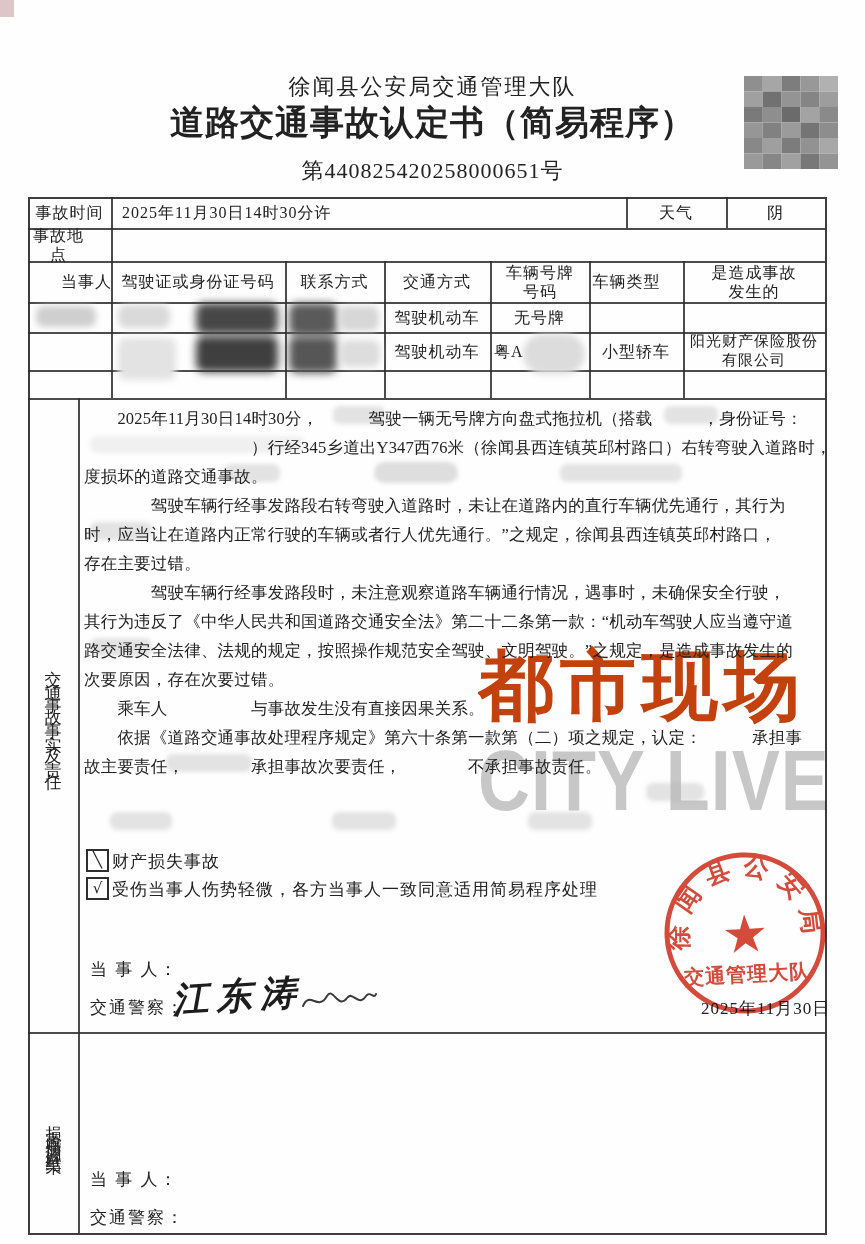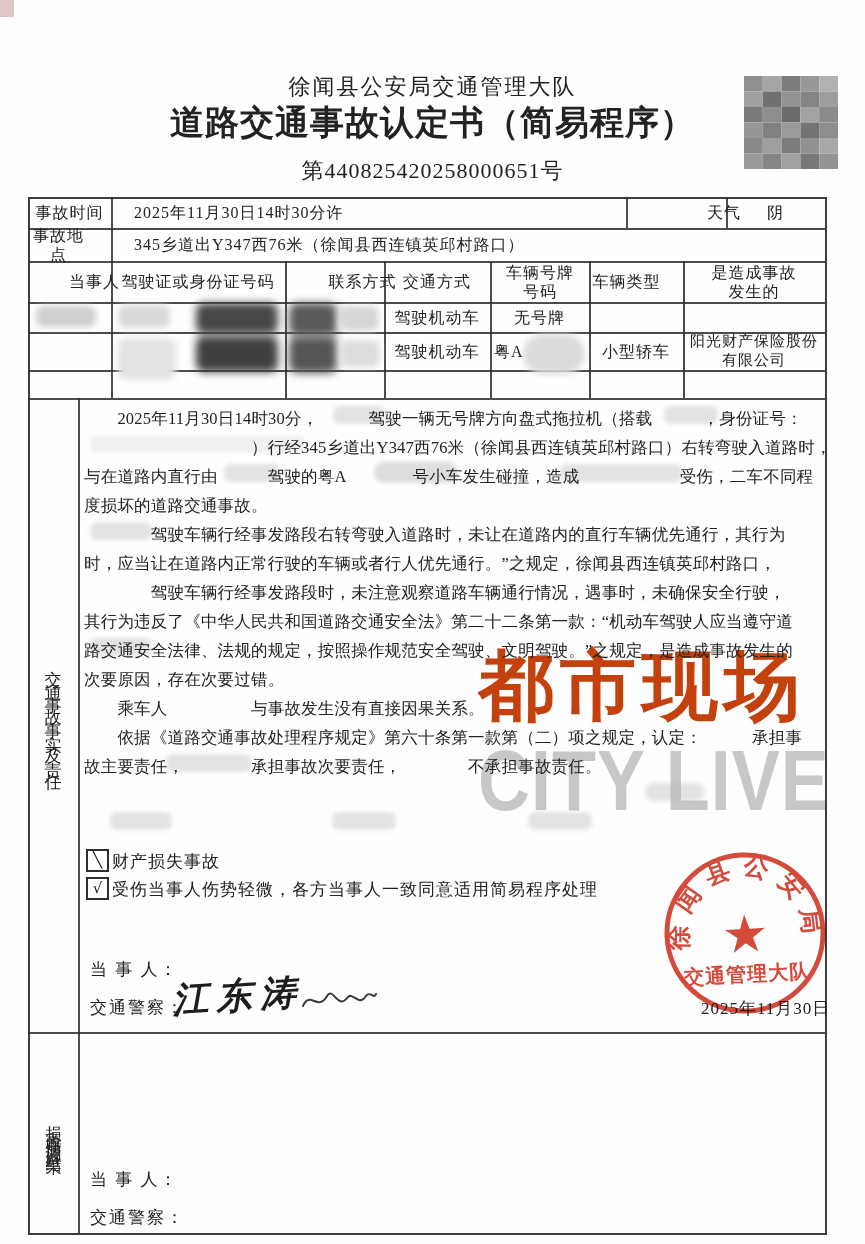"2025年11月30日14时30分许" .cell.left { padding-left: 23px -> 11px }
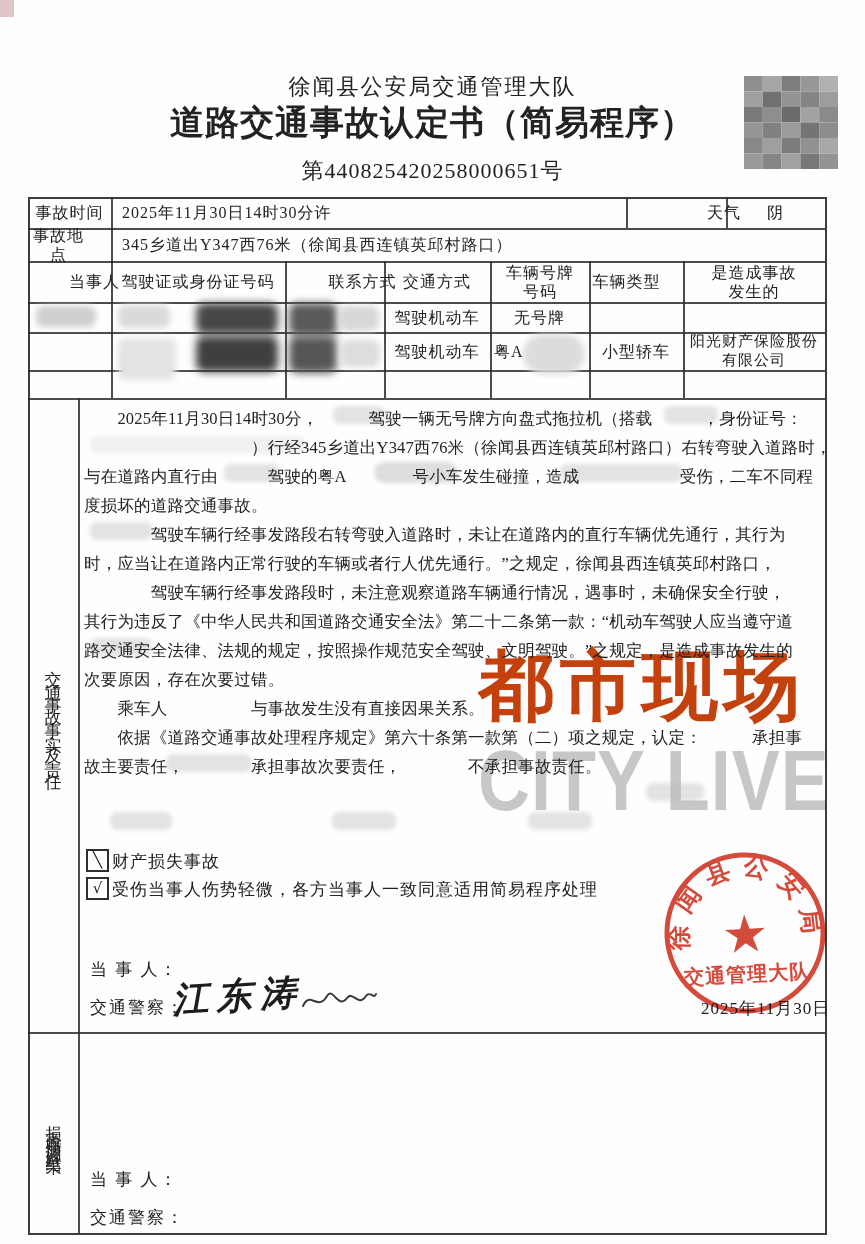"天气" div.cell { padding-left: 48px -> none }
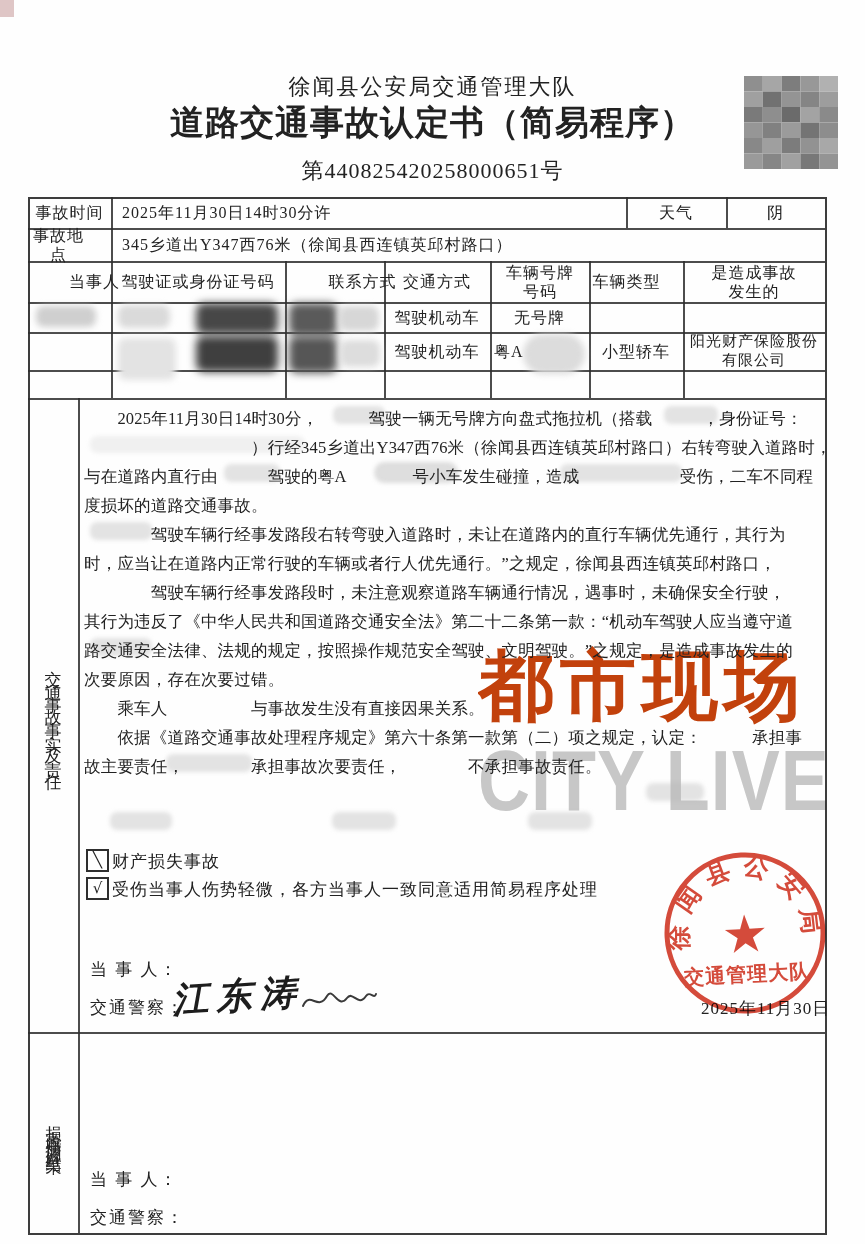"345乡道出Y347西76米（徐闻县西连镇英邱村路口）" div.cell { html: <div>345乡道出Y347西76米（徐闻县西连镇英邱村路口）</div> -> none }
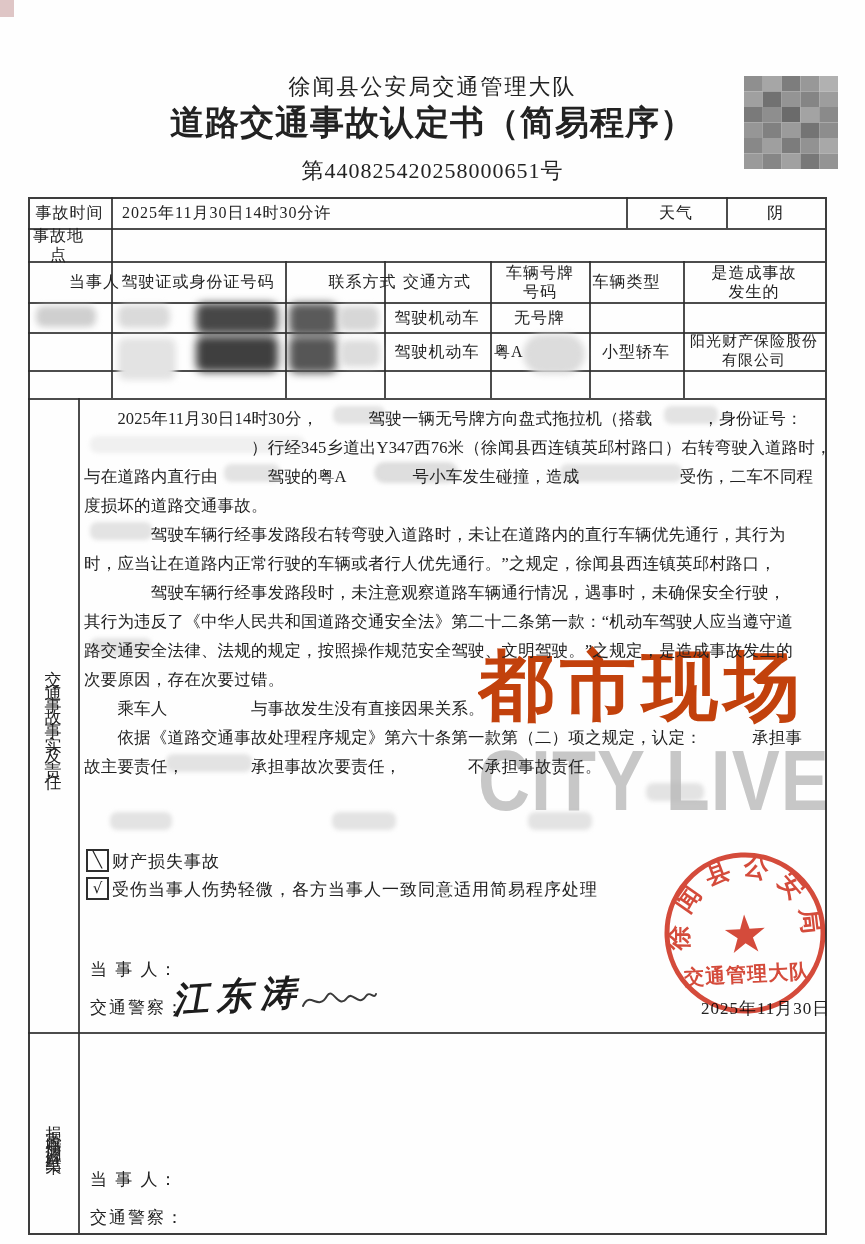"当事人" div.cell { left: 44px -> 36px }
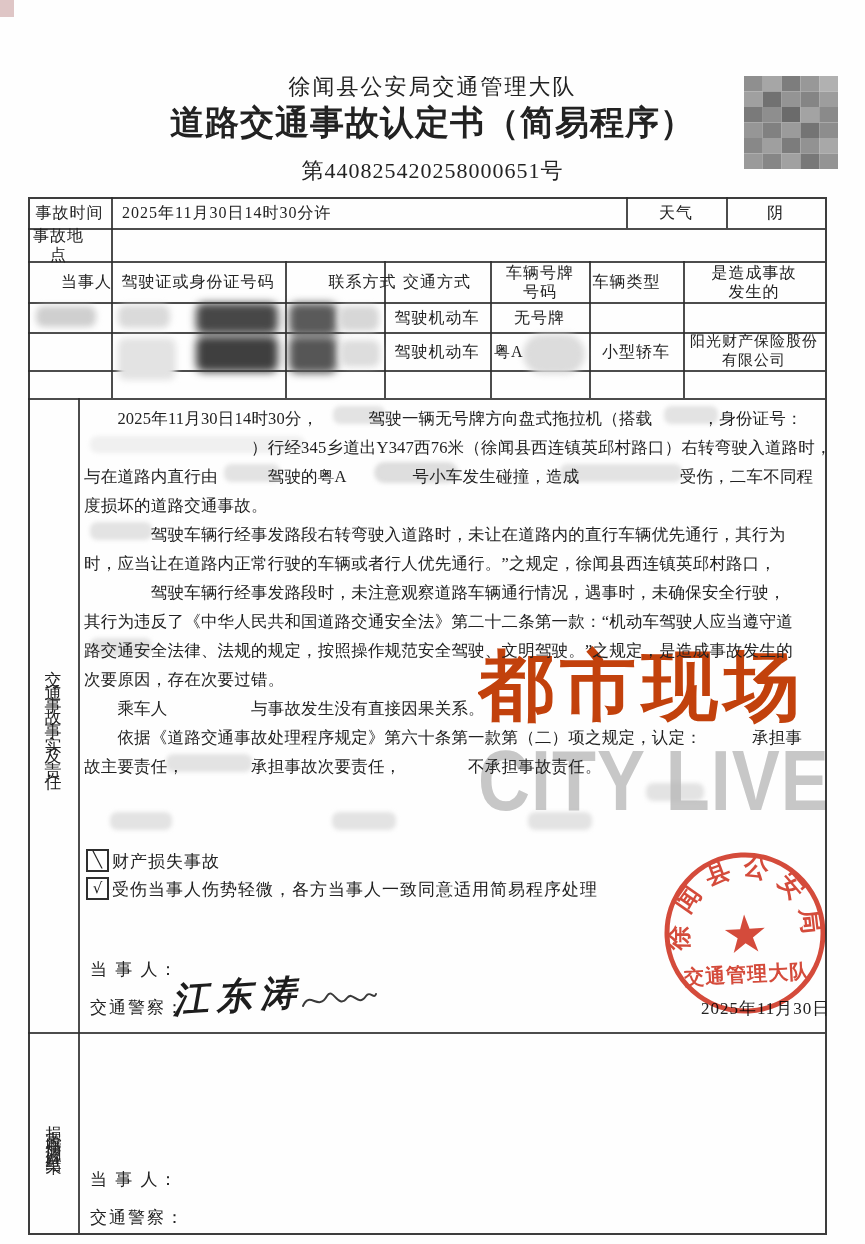"联系方式" div.cell { padding-left: 28px -> none }
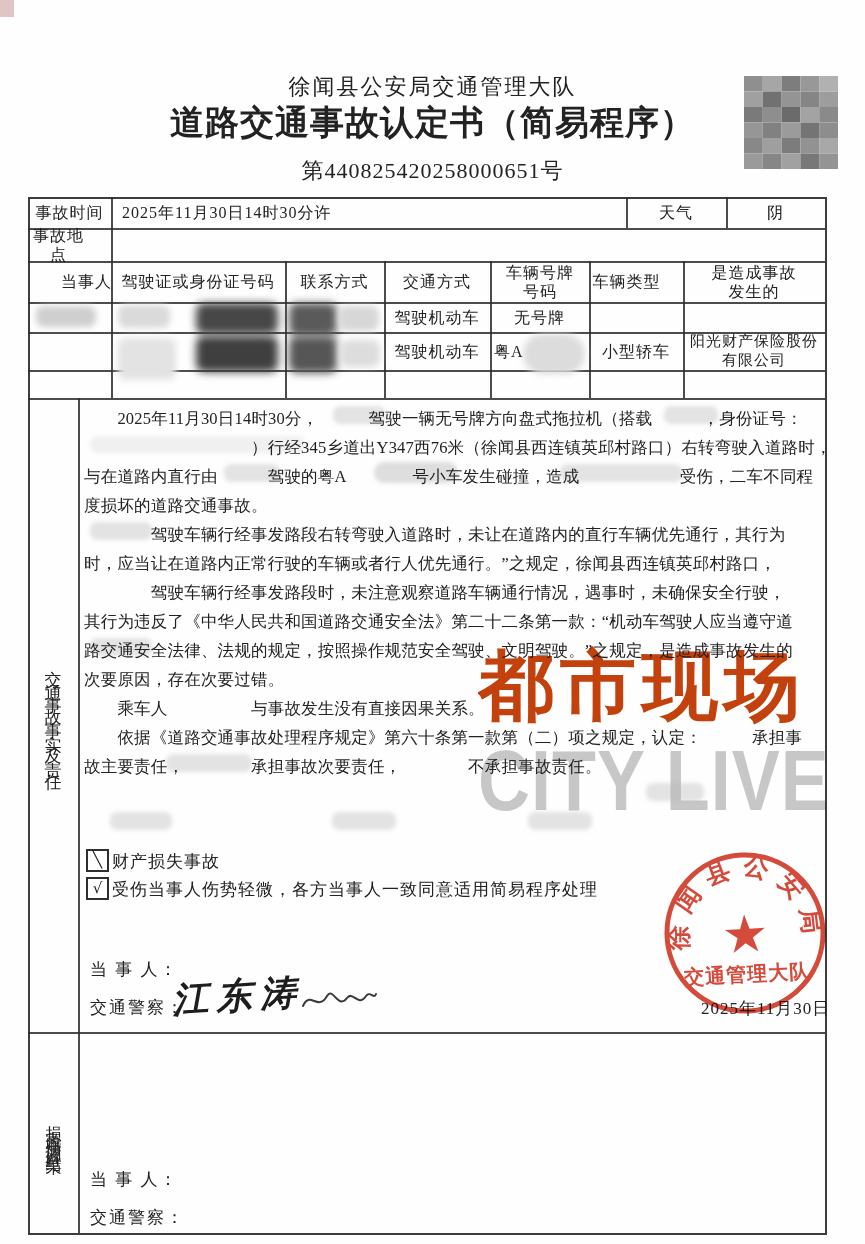"与在道路内直行由 驾驶的粤A 号小车发生碰撞，造成 受伤，二车不同程" div.bl { html: <div>与在道路内直行由 驾驶的粤A 号小车发生碰撞，造成 受伤，二车不同程</div> -> none }
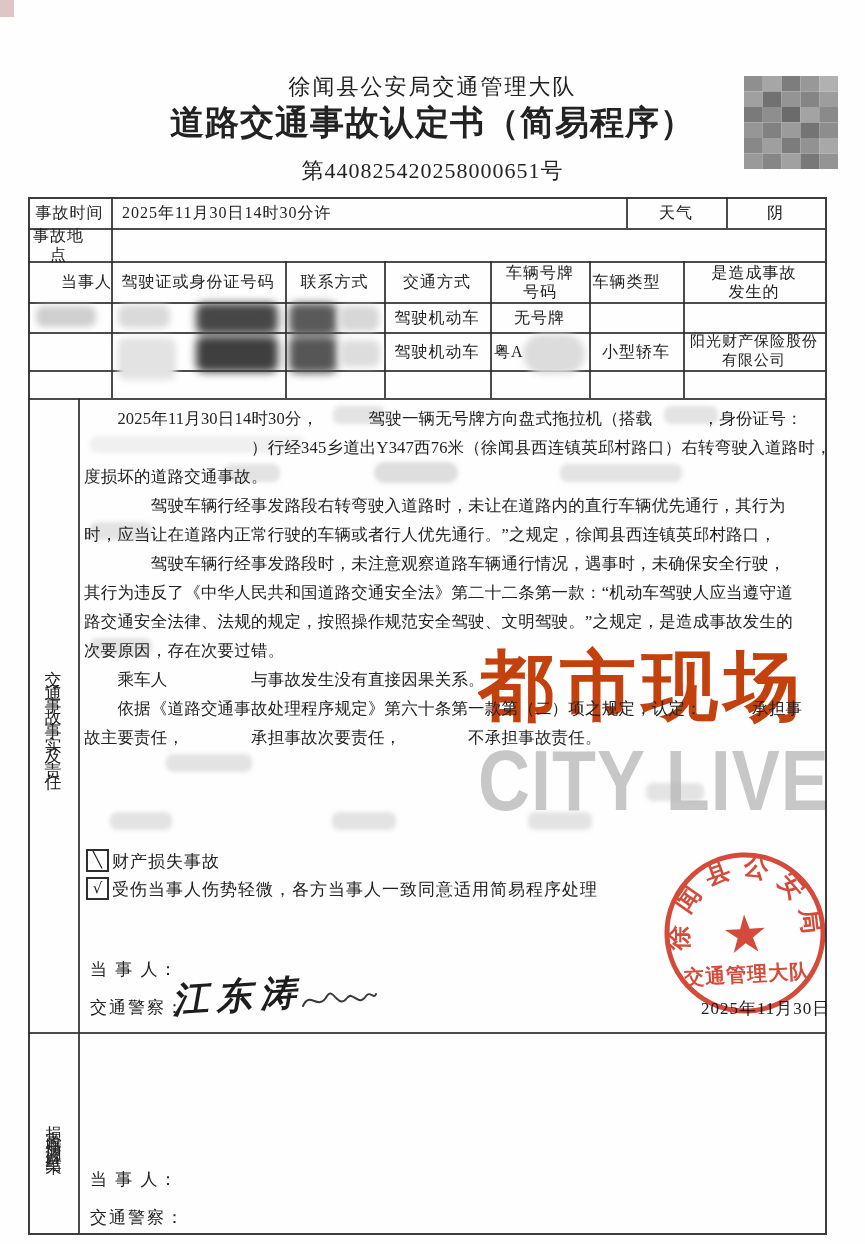"存在主要过错。" div.bl { html: none -> <div>存在主要过错。</div> }
